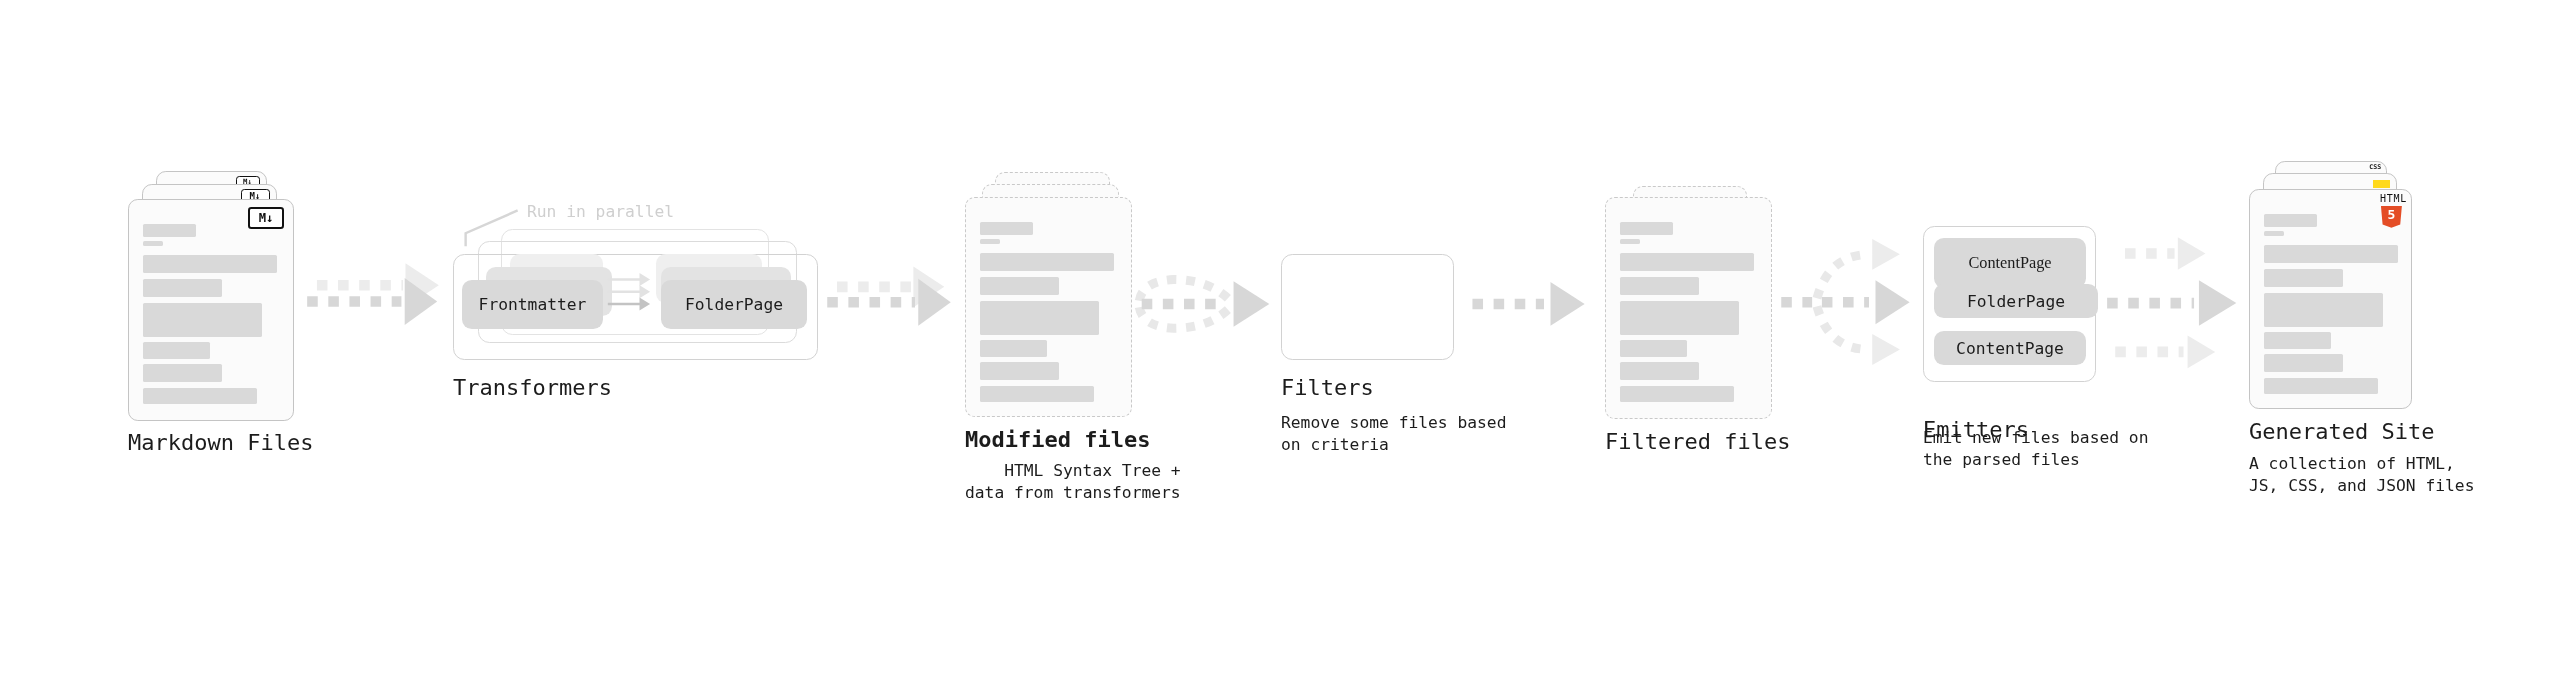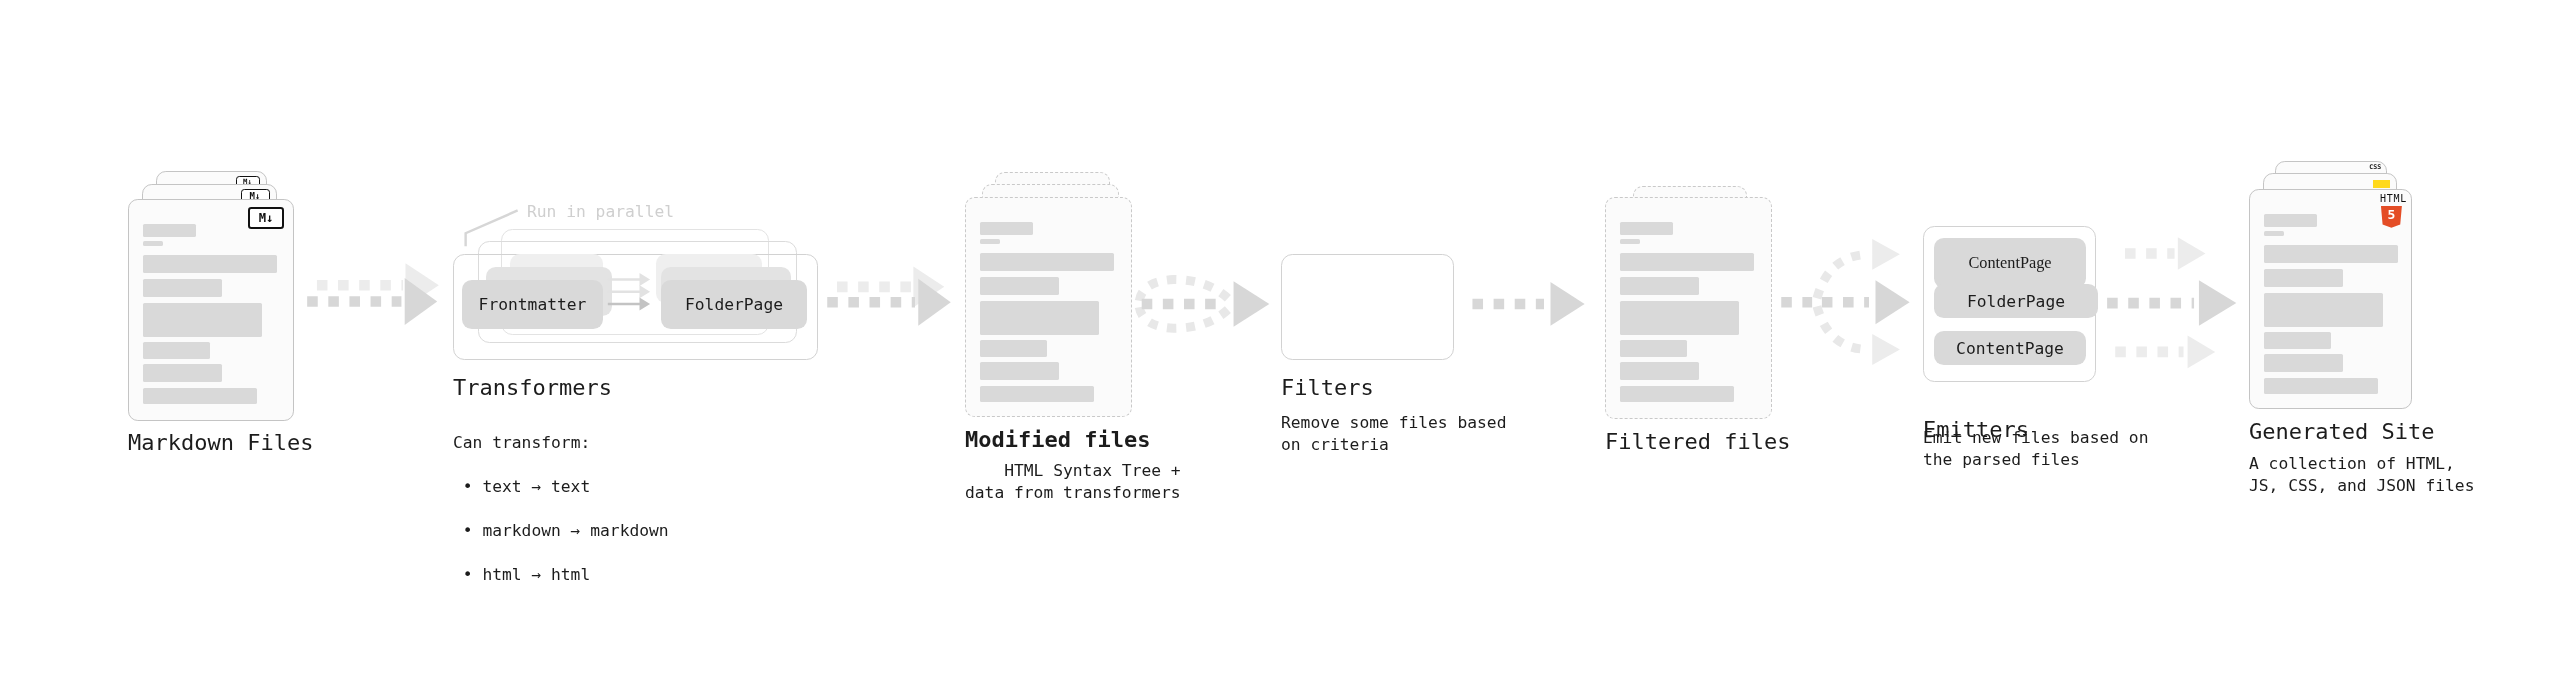"Can transform:" div.desc { html: <div> <span>Can transform:</span> <ul> <li>• text → text</li> <li>• markdown → markdown</li> <li>• html → html</li> </ul> </div> -> none }
